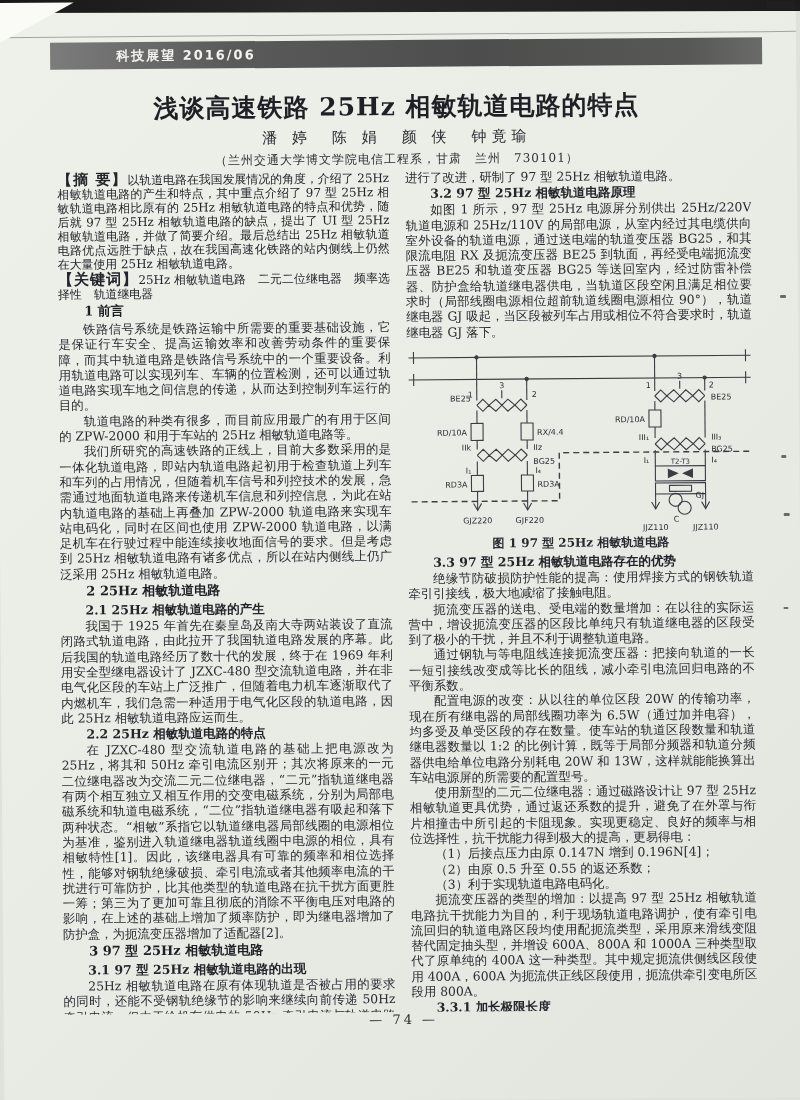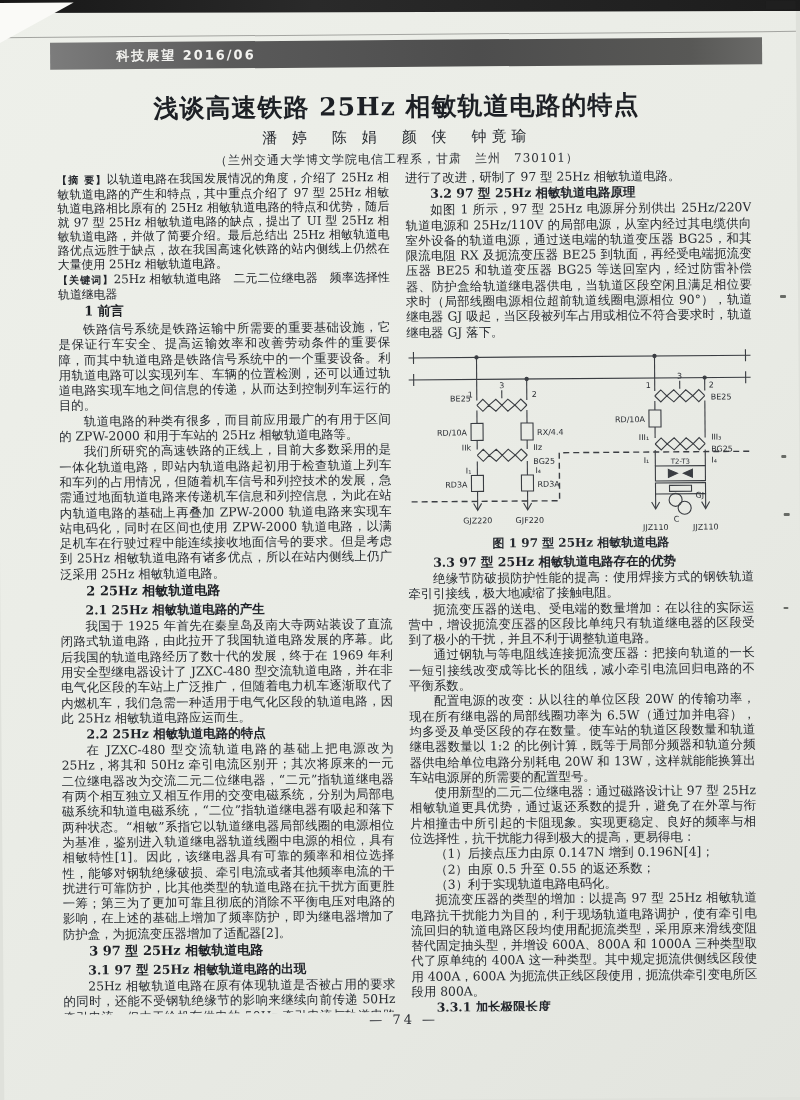"【摘 要】" .abstract b,.kw b { font-size: 10px -> 15px }
